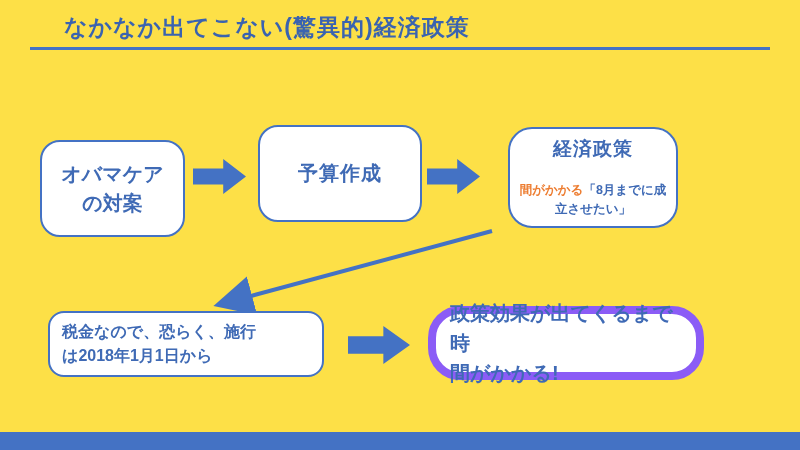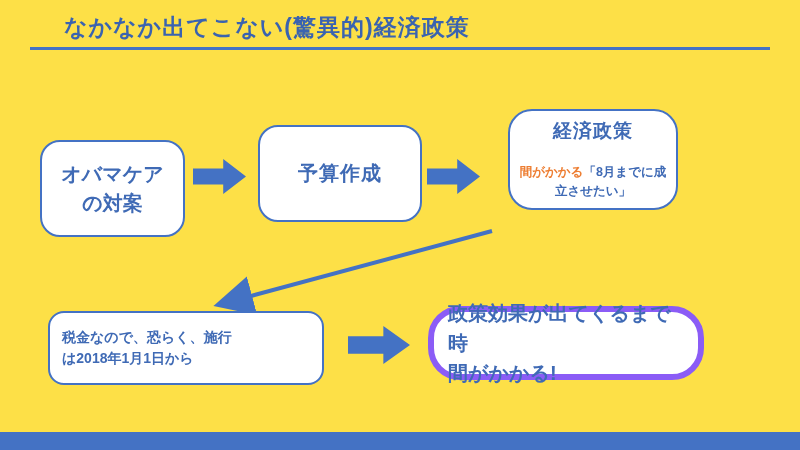"経済政策" #box3 { top: 109px -> 127px }
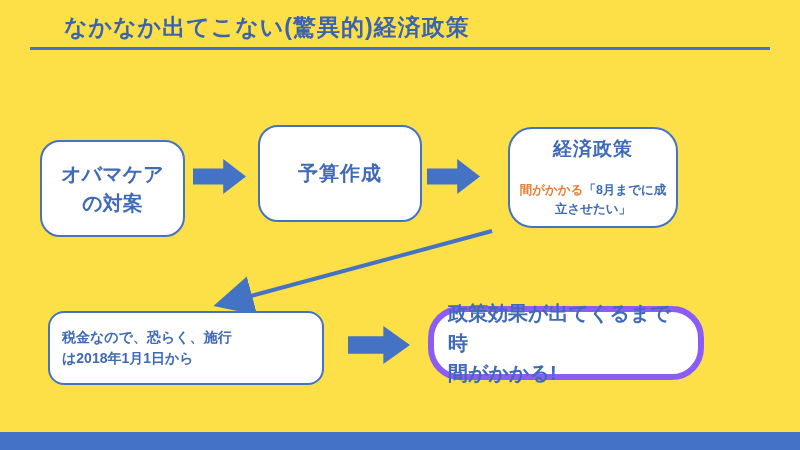"政策効果が出てくるまで時" #box5 { border: 6px solid #8b5cf6 -> 8px solid #8b5cf6 }
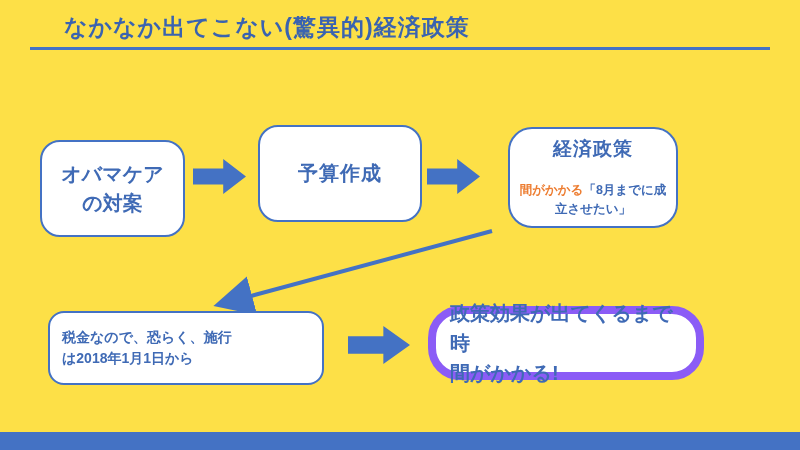"税金なので、恐らく、施行" #box4 { font-size: 14px -> 16px; height: 74px -> 66px }
